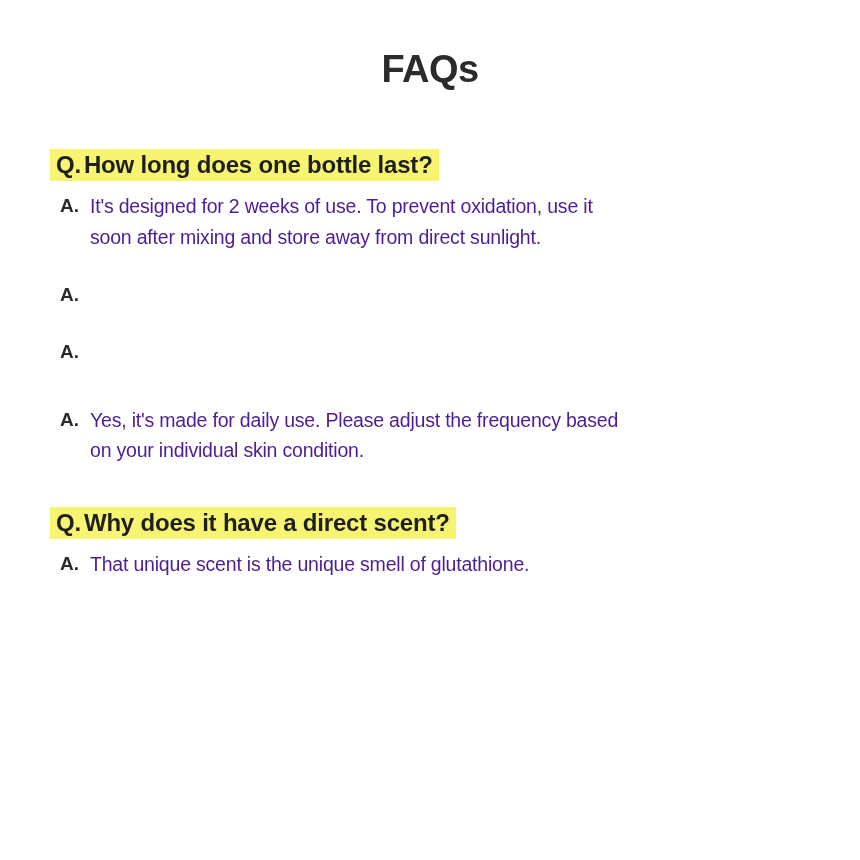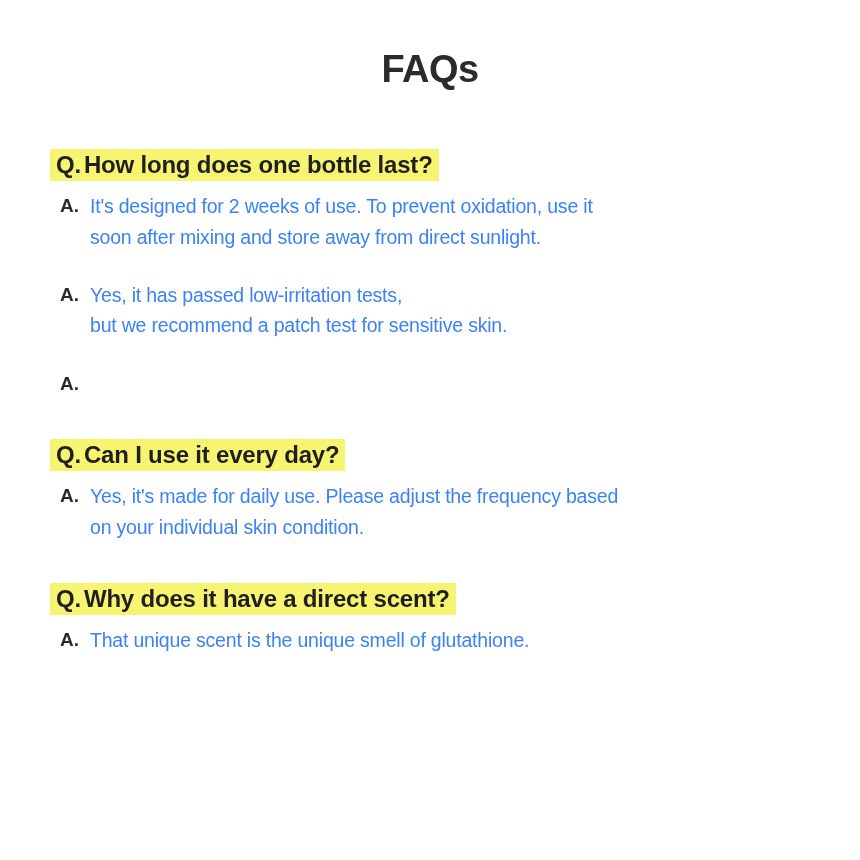"It's designed for 2 weeks" .a-text { color: #3b82f6 -> #4c1d95 }
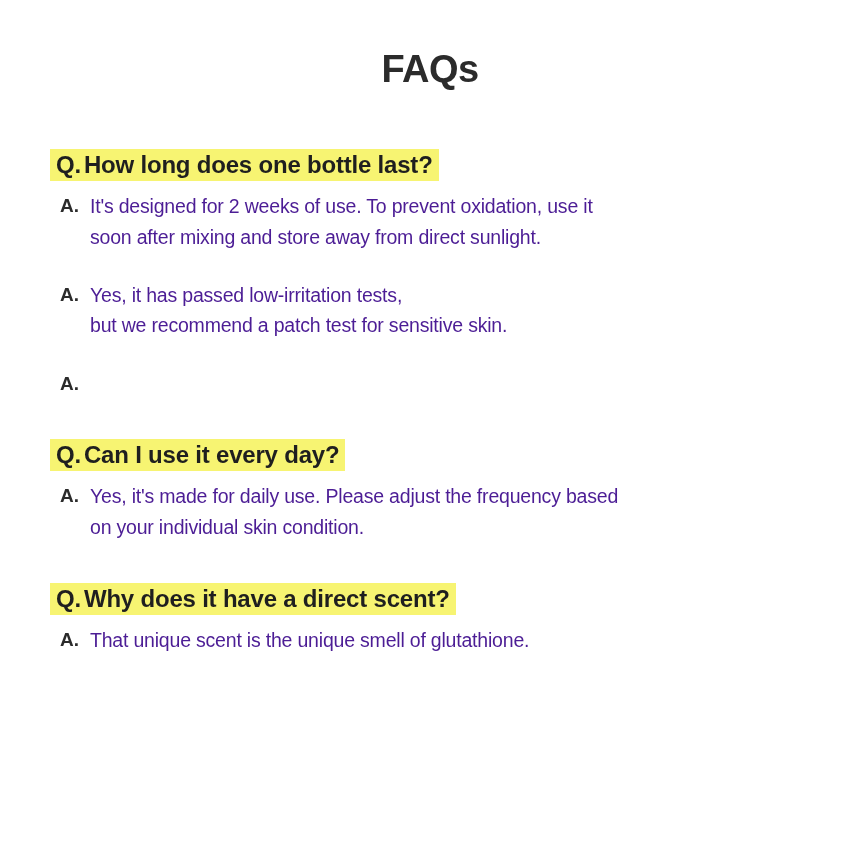"Yes, it has passed low-irritation" span.a-text { html: <span>Yes, it has passed low-irritation tests, but we recommend a patch test for sensitive skin.</span> -> none }
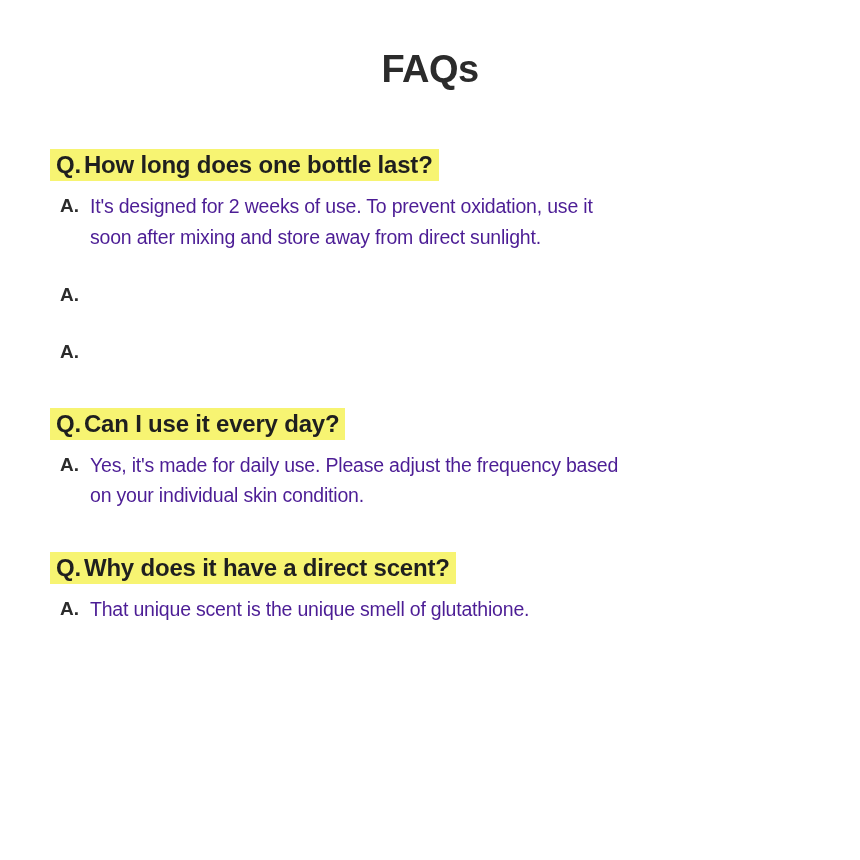"Q.Can I use it every" div.question-line { html: <div> <span><span>Q.</span><span>Can I use it every day?</span></span> </div> -> none }
